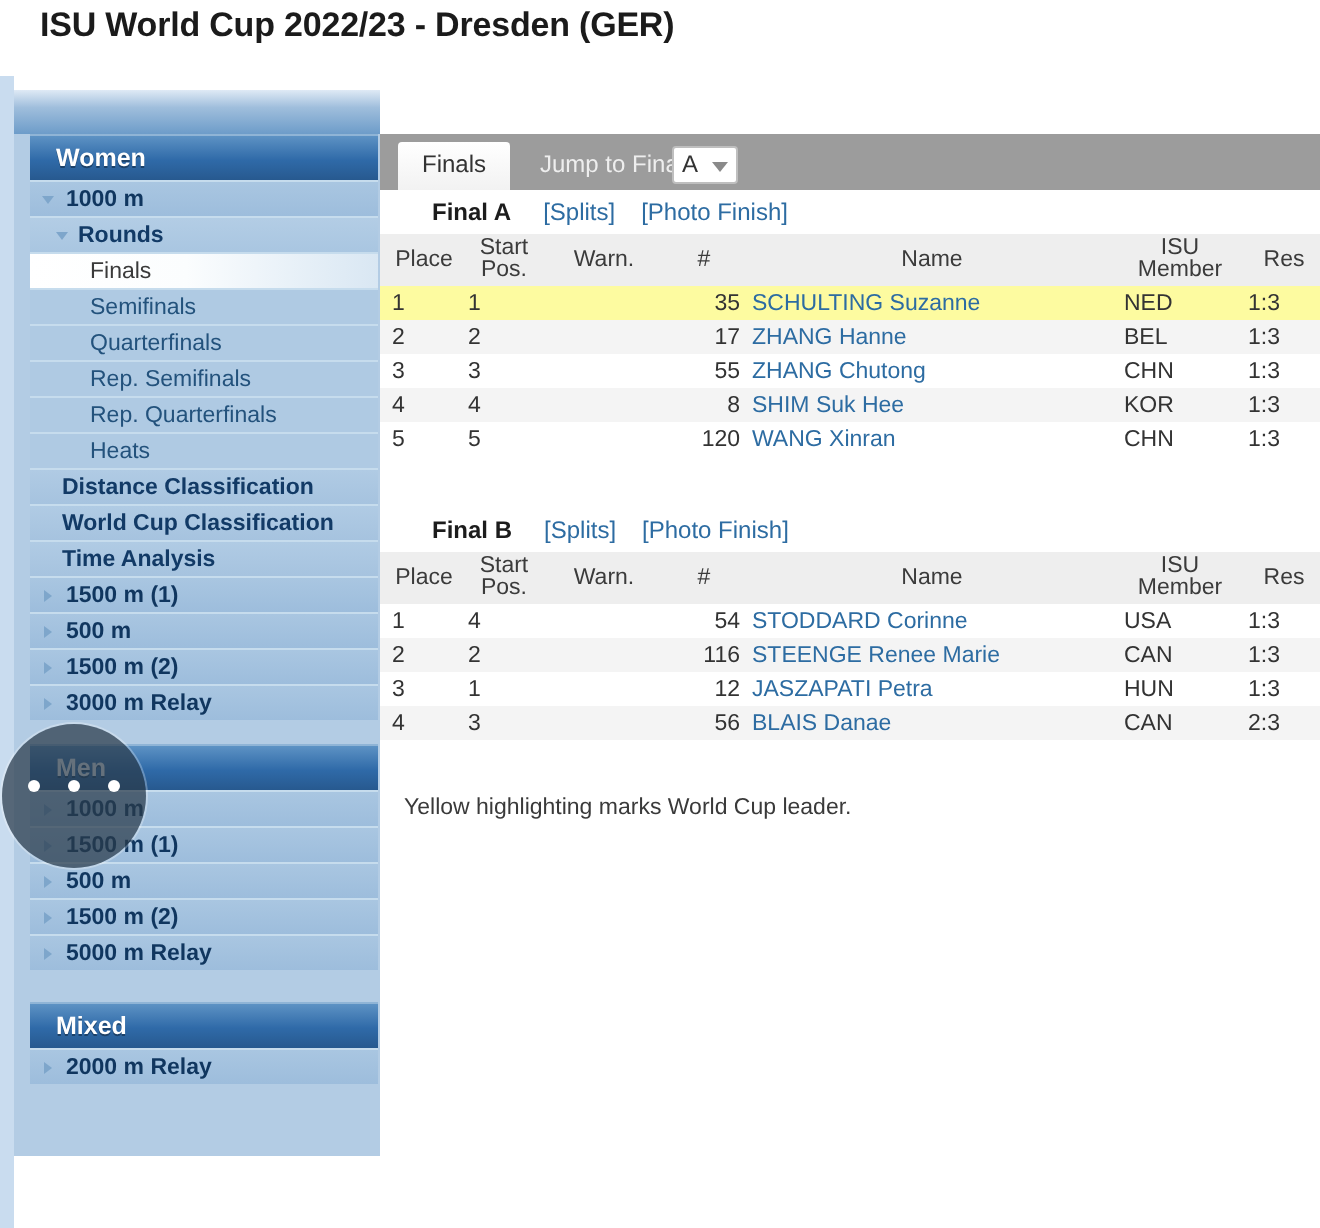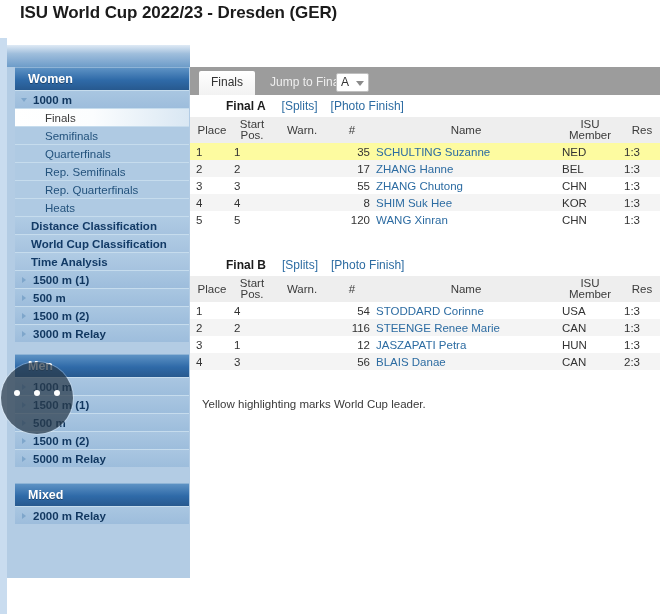"Final A [Splits] [Photo Finish]" .block-head { padding-left: 36px -> 26px }
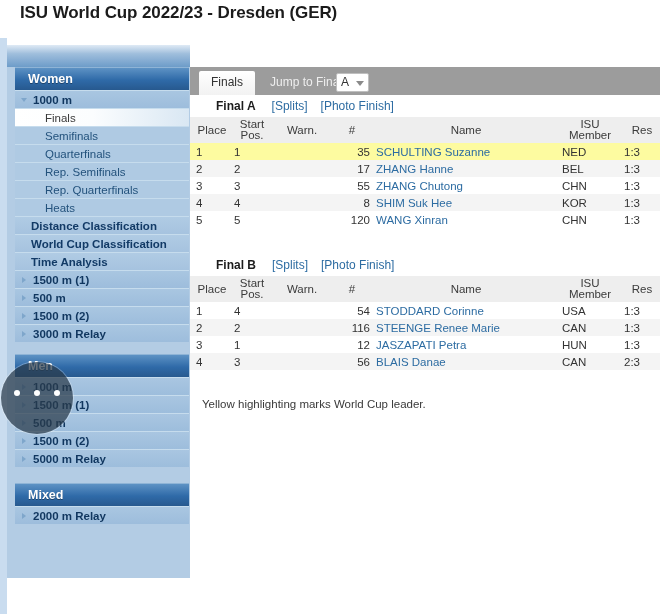"Rounds" div.nav-item { html: none -> <div><span></span><span>Rounds</span></div> }
